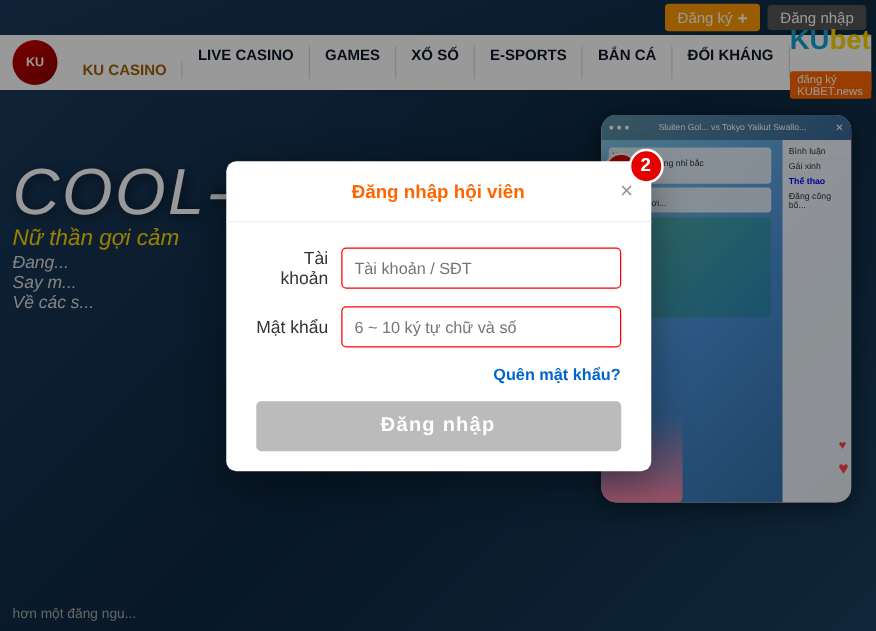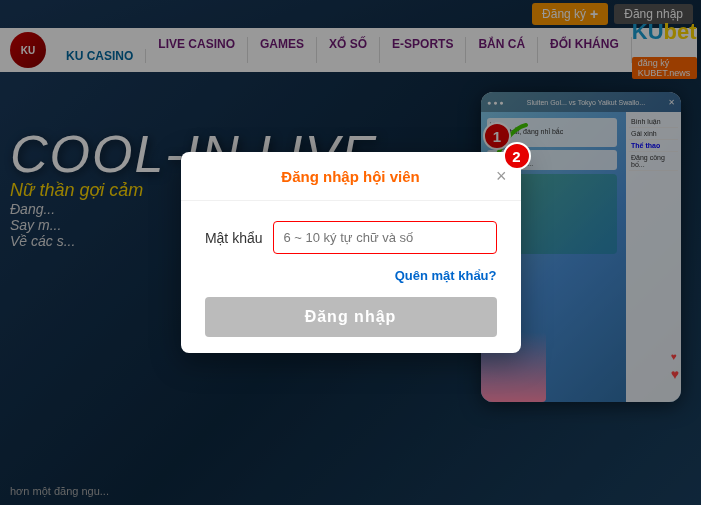"LIVE CASINO" .nav-item { color: #701a75 -> #0f172a }
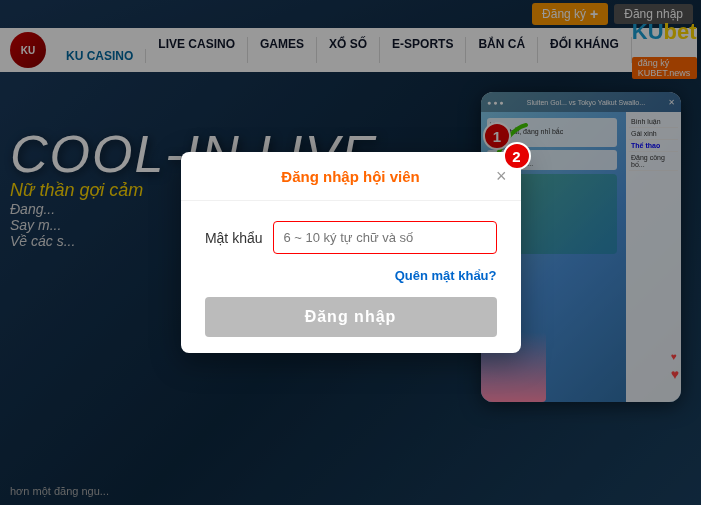"KU CASINO" .nav-item:first-child { color: #0369a1 -> #a16207 }
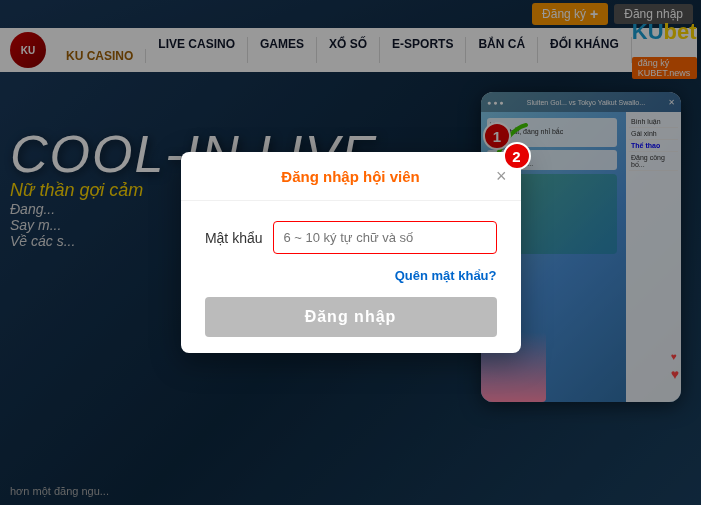"Tài khoản" div.form-row { html: none -> <div> <label>Tài khoản</label> <input> </div> }
